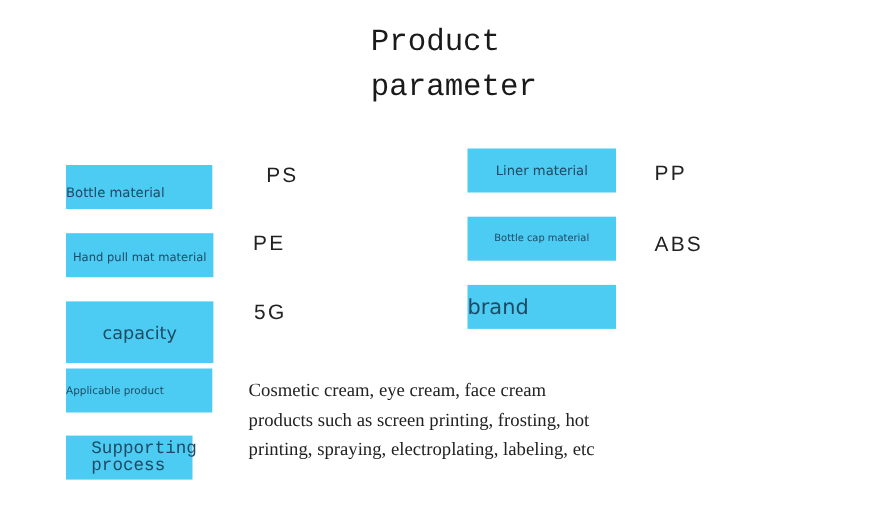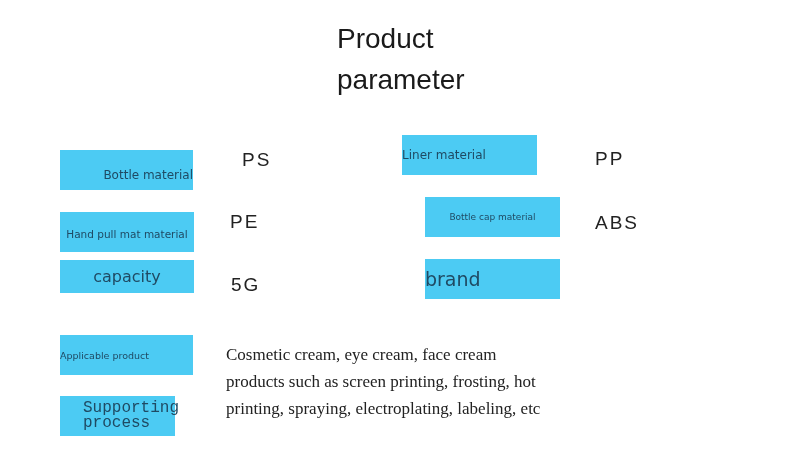"Product" .title { font-family: Liberation Sans, sans-serif -> Liberation Mono, monospace }
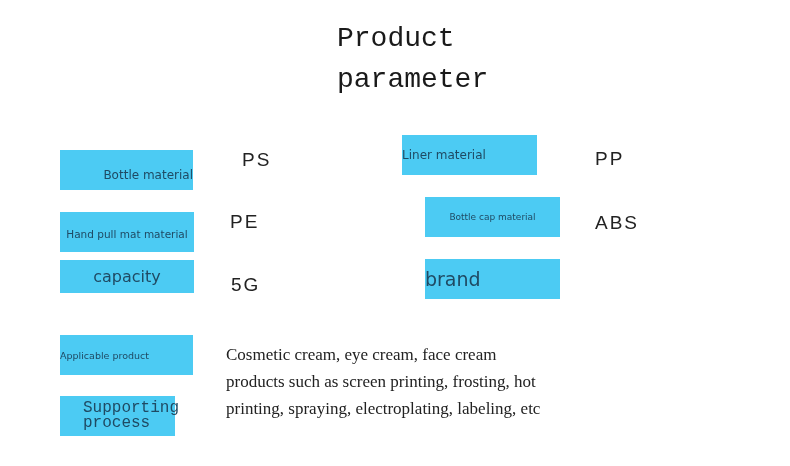"Liner material" div.label { justify-content: flex-start -> center; left: 402px -> 425px }
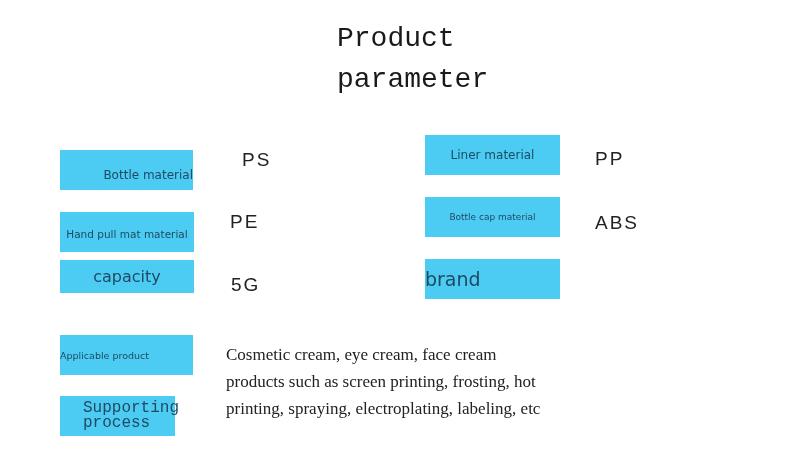"Bottle material" div.label { justify-content: flex-end -> flex-start }
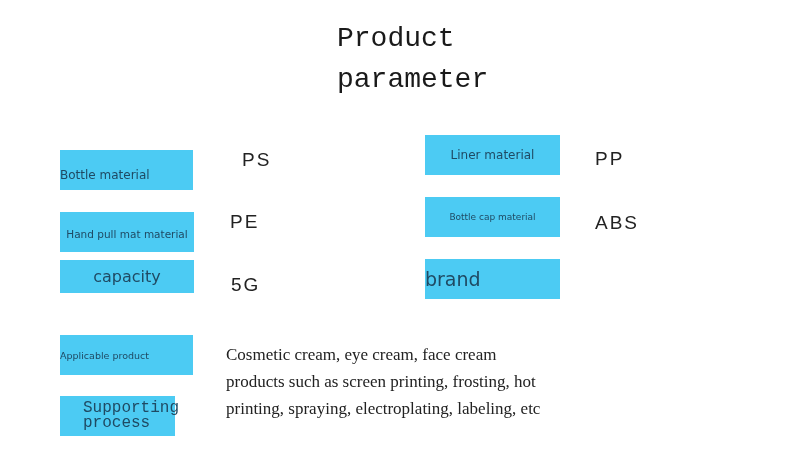"capacity" div.label { height: 33px -> 56px; top: 260px -> 274px }
